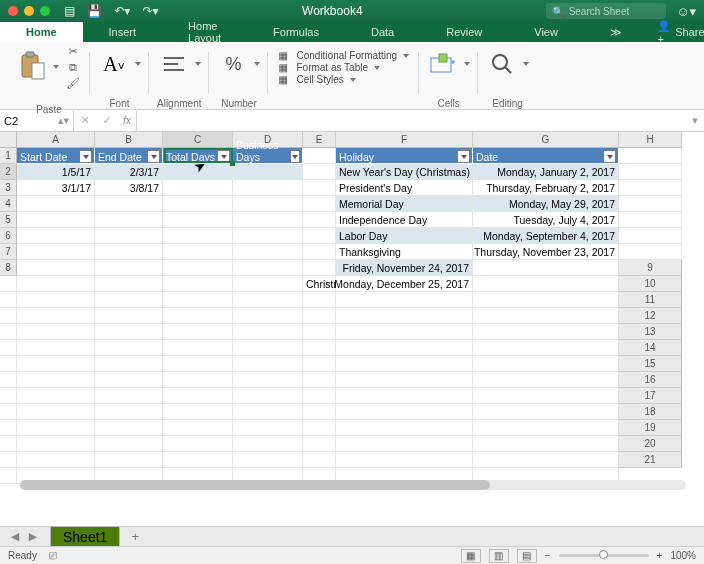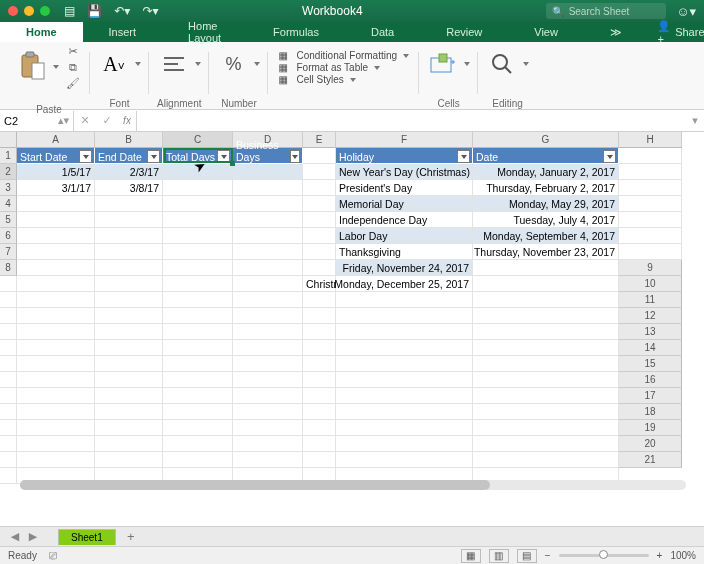"Sheet1" .stab { background: #84cc16 -> #4d7c0f; font-size: 10px -> 14px; margin-left: 16px -> 8px }
